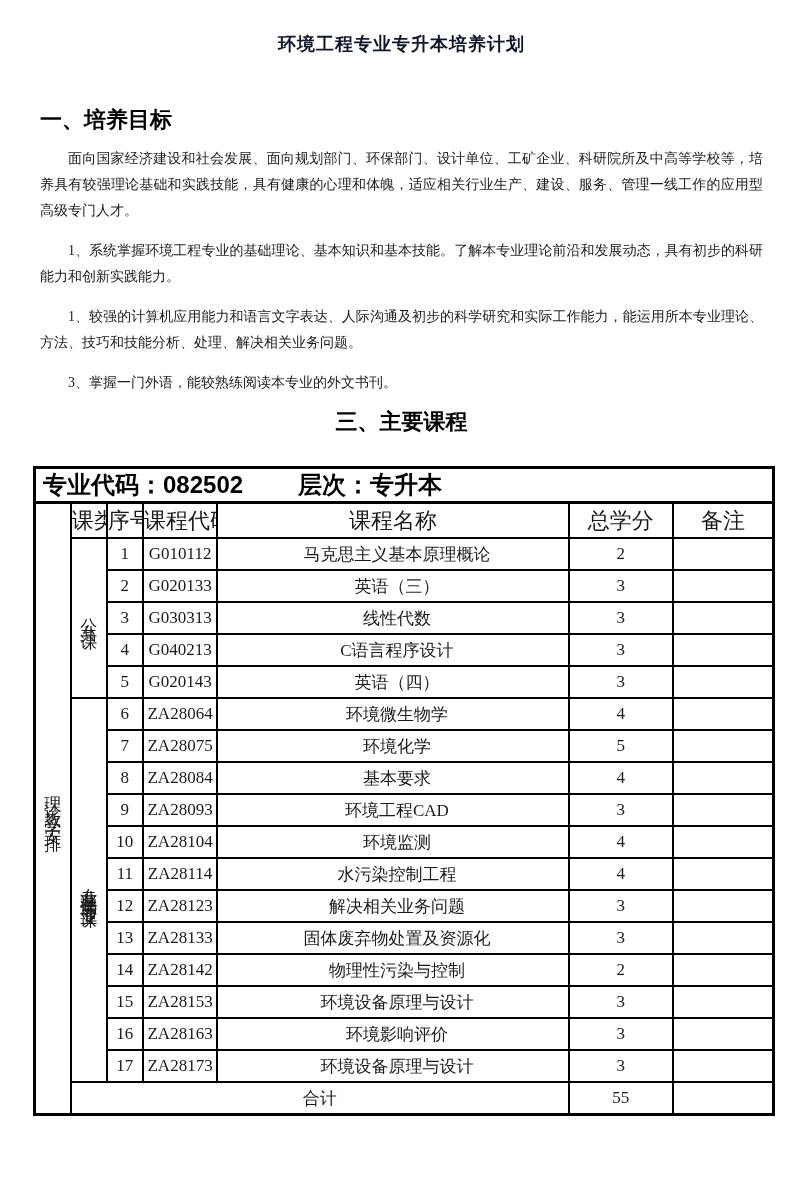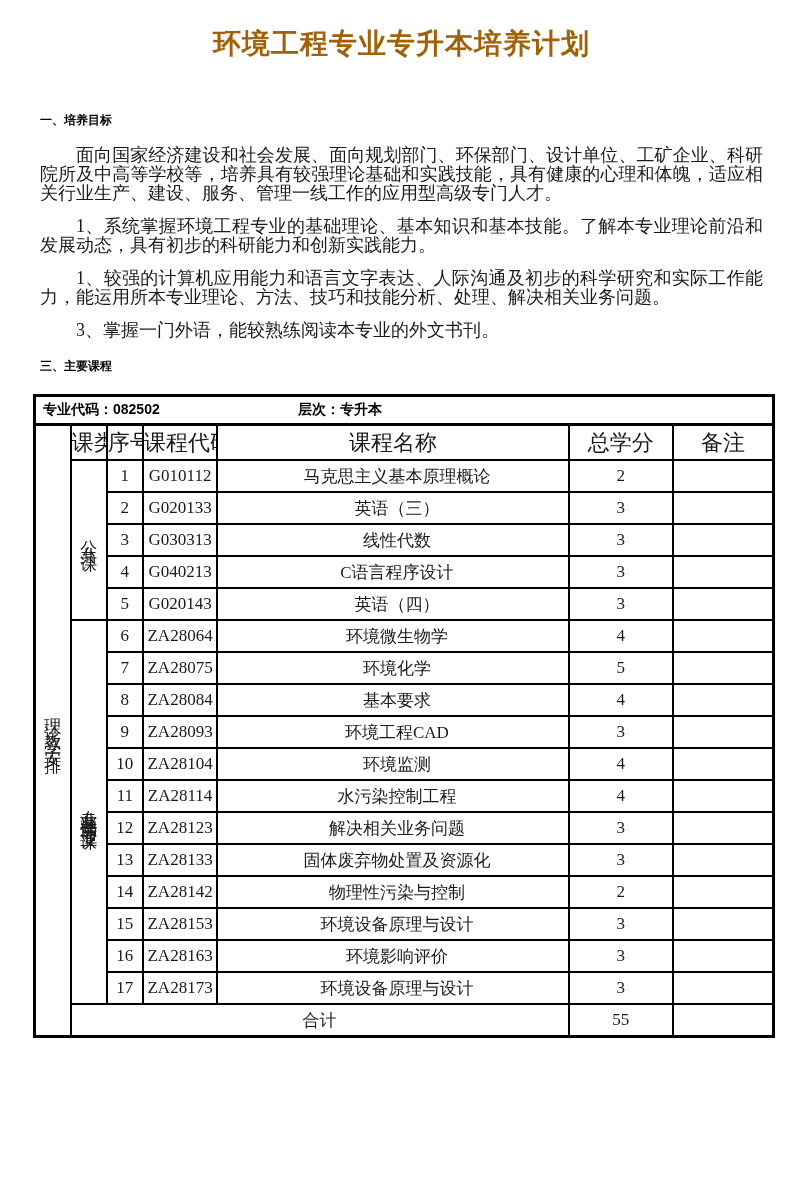"环境工程专业专升本培养计划" .doc-title { color: #a16207 -> #0f172a; font-size: 28px -> 18px }
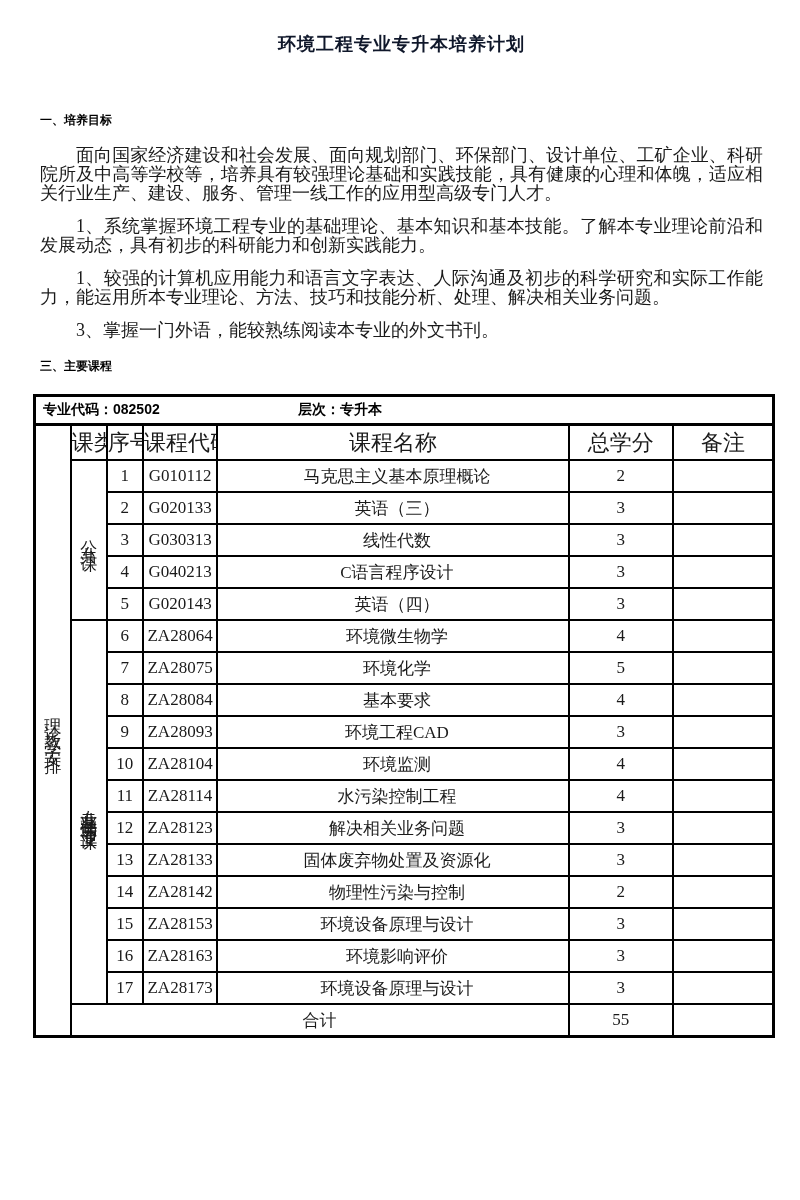"一、培养目标" .sec-heading { font-size: 12px -> 22px }
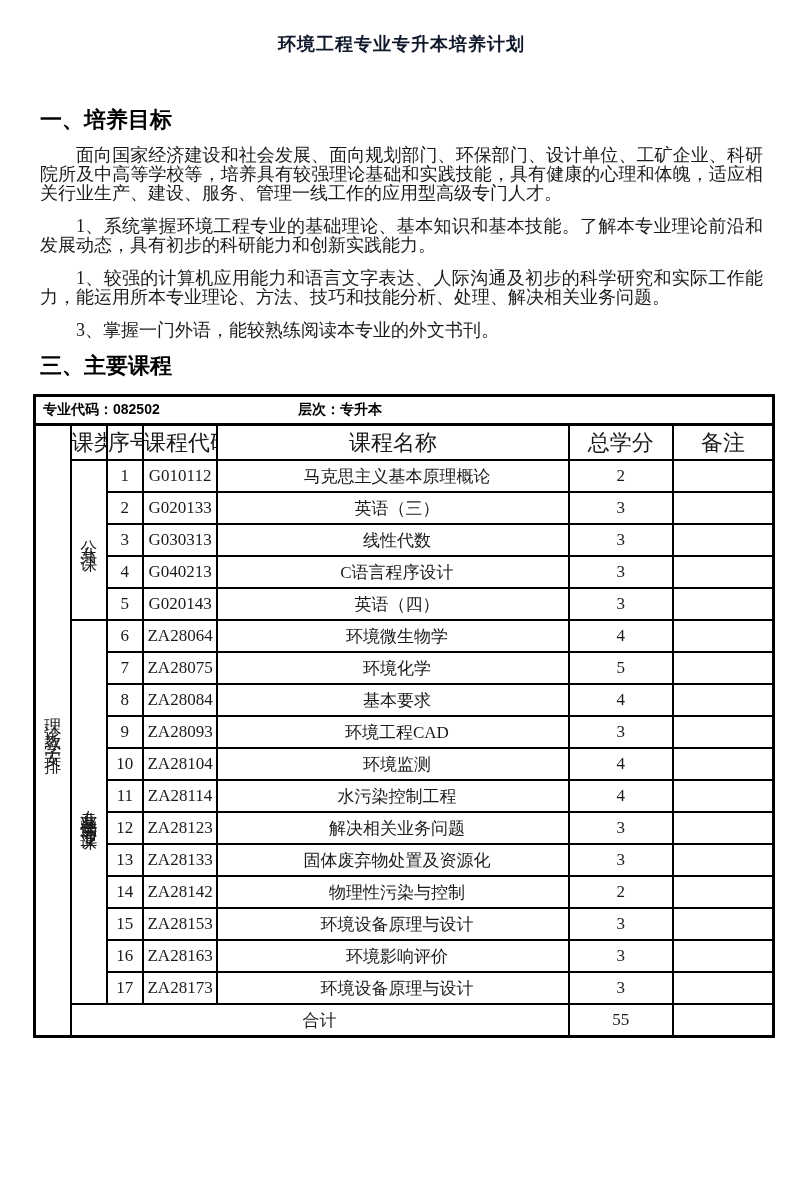"面向国家经济建设和社会发展、面向规划部门、环保部门、设计单位、工矿企业、科研院所" .para { font-size: 18px -> 14px; line-height: 19px -> 26px }
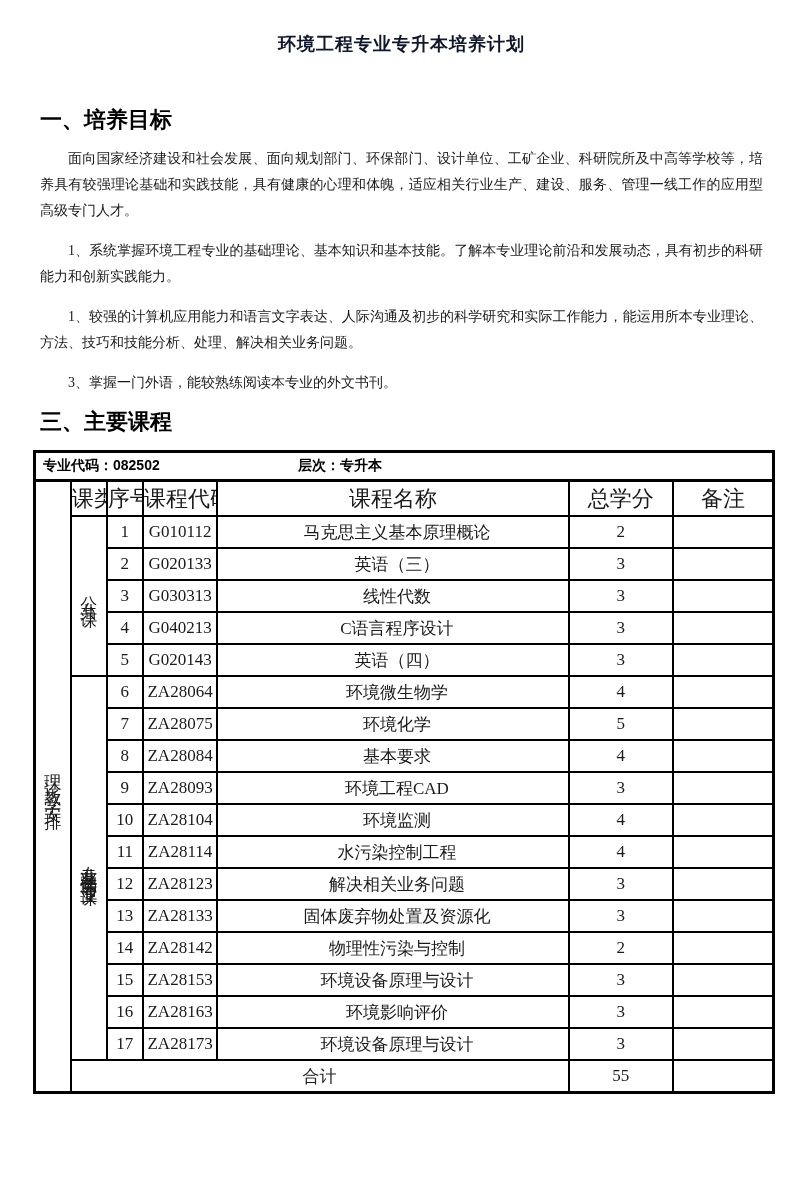"三、主要课程" .h3-gap { margin-bottom: 16px -> 32px; text-align: none -> center }
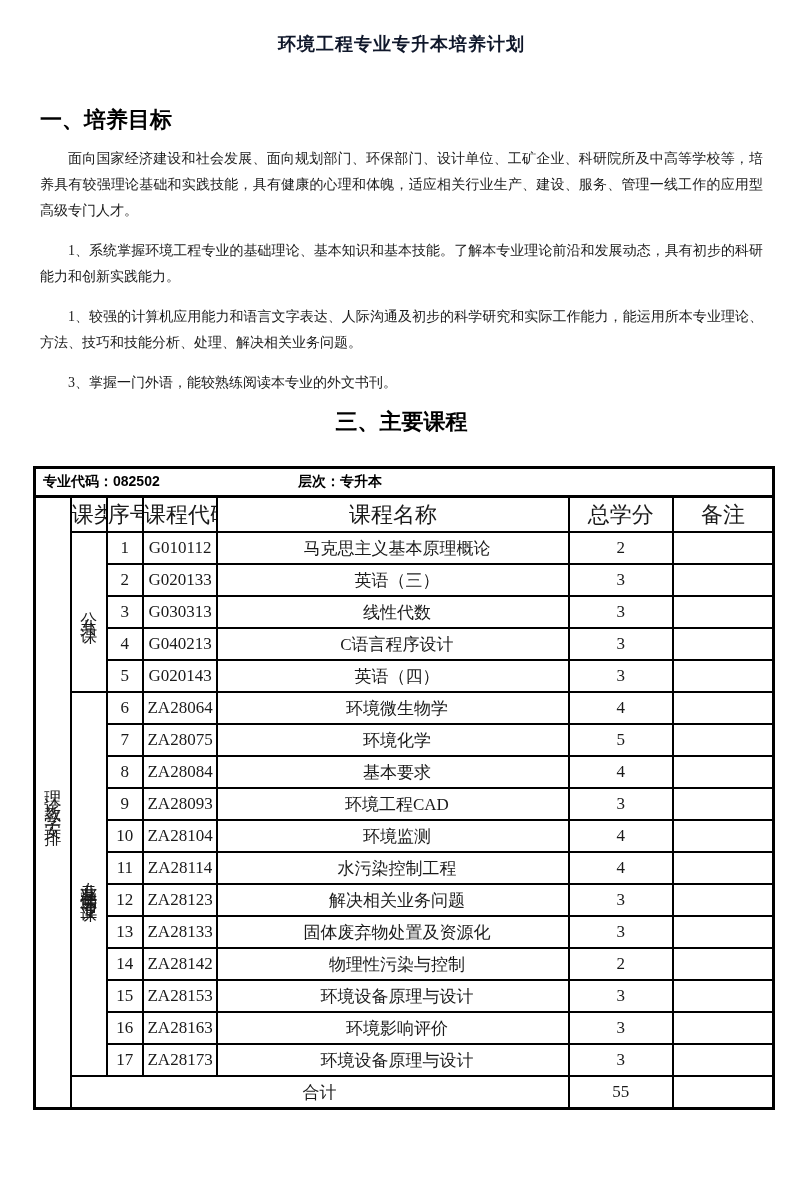"专业代码：082502 层次：专升本" .meta-row td { font-size: 14px -> 24px }
